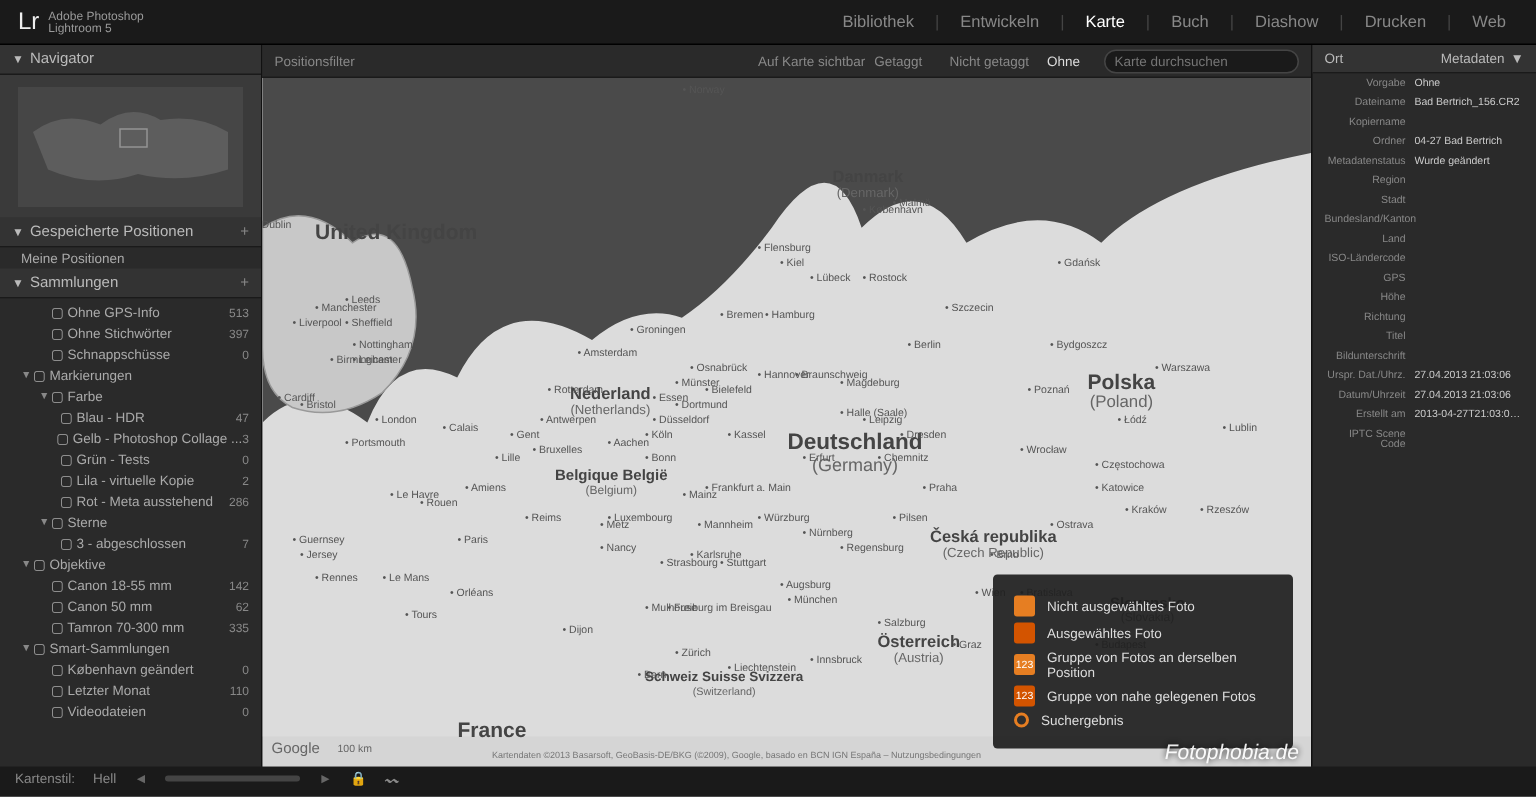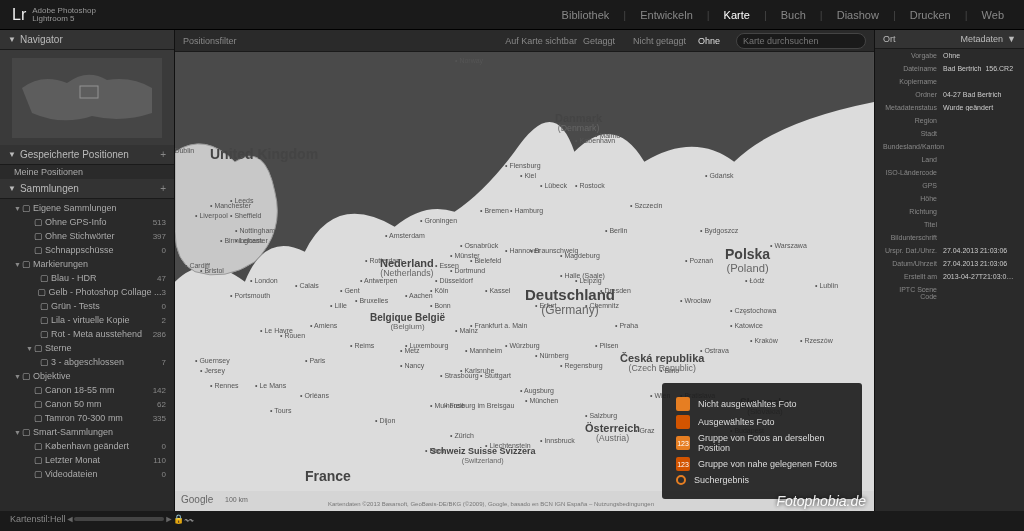"▢ Eigene Sammlungen" div.tree-item { html: <div> <span>▼</span> <span>▢ Eigene Sammlungen</span> <span></span> </div> -> none }
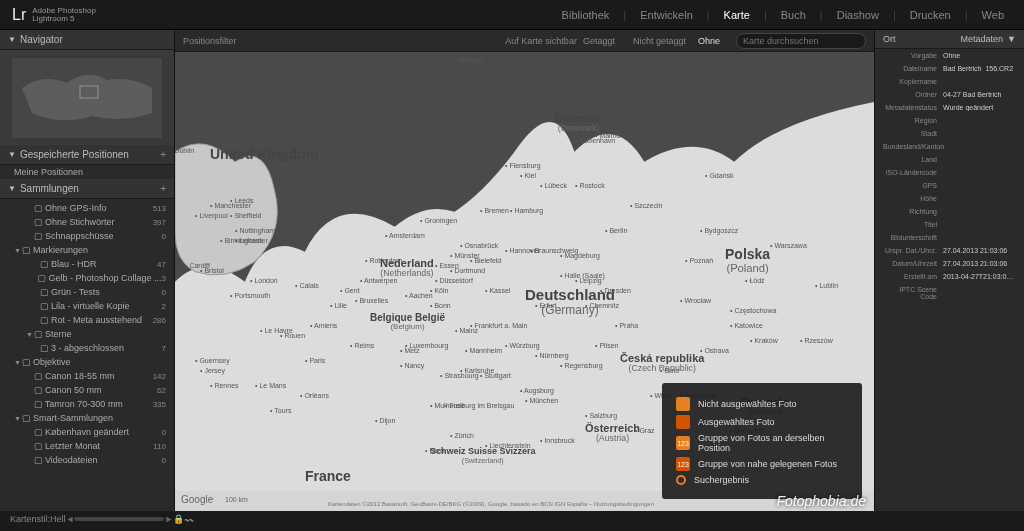"▢ Farbe" div.tree-item { html: none -> <div> <span>▼</span> <span>▢ Farbe</span> </div> }
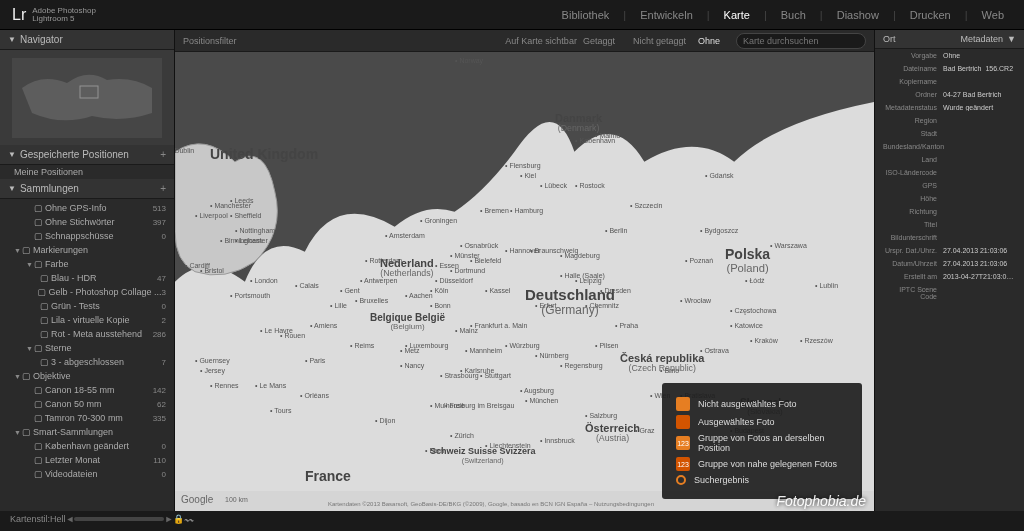"France" div.country { top: 417px -> 427px }
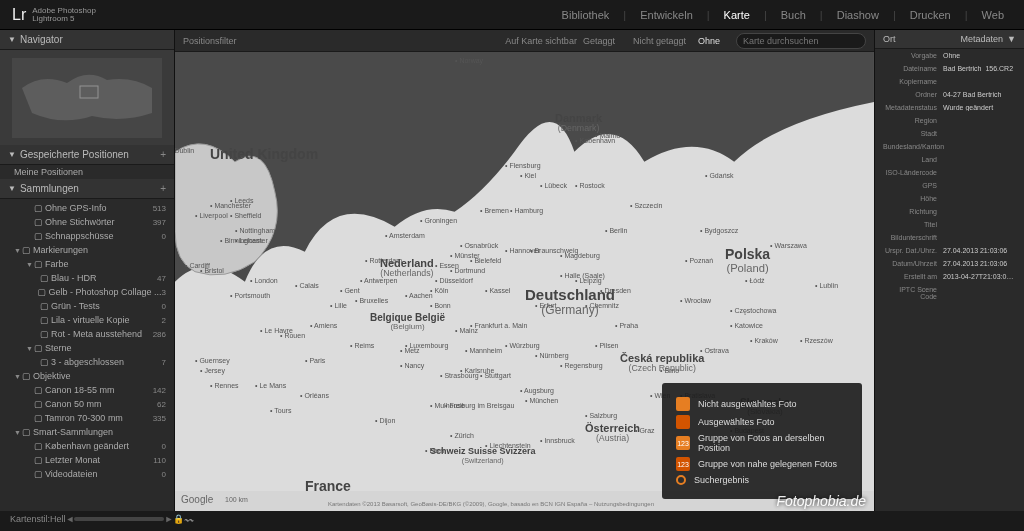"Kartenstil:" .bottom { gap: none -> 12px }
